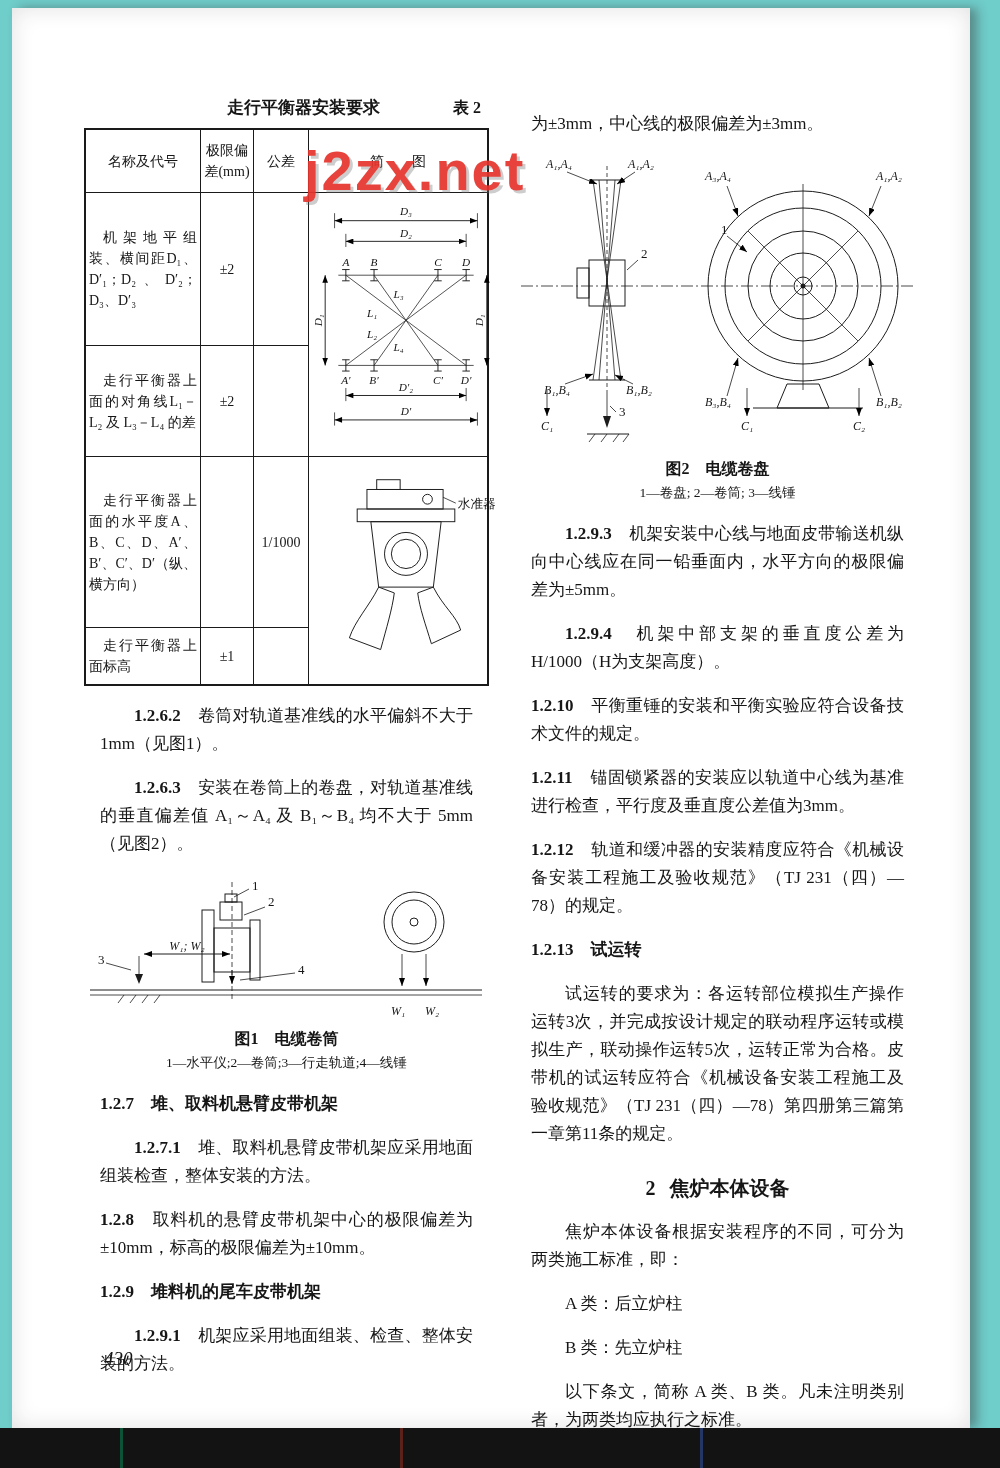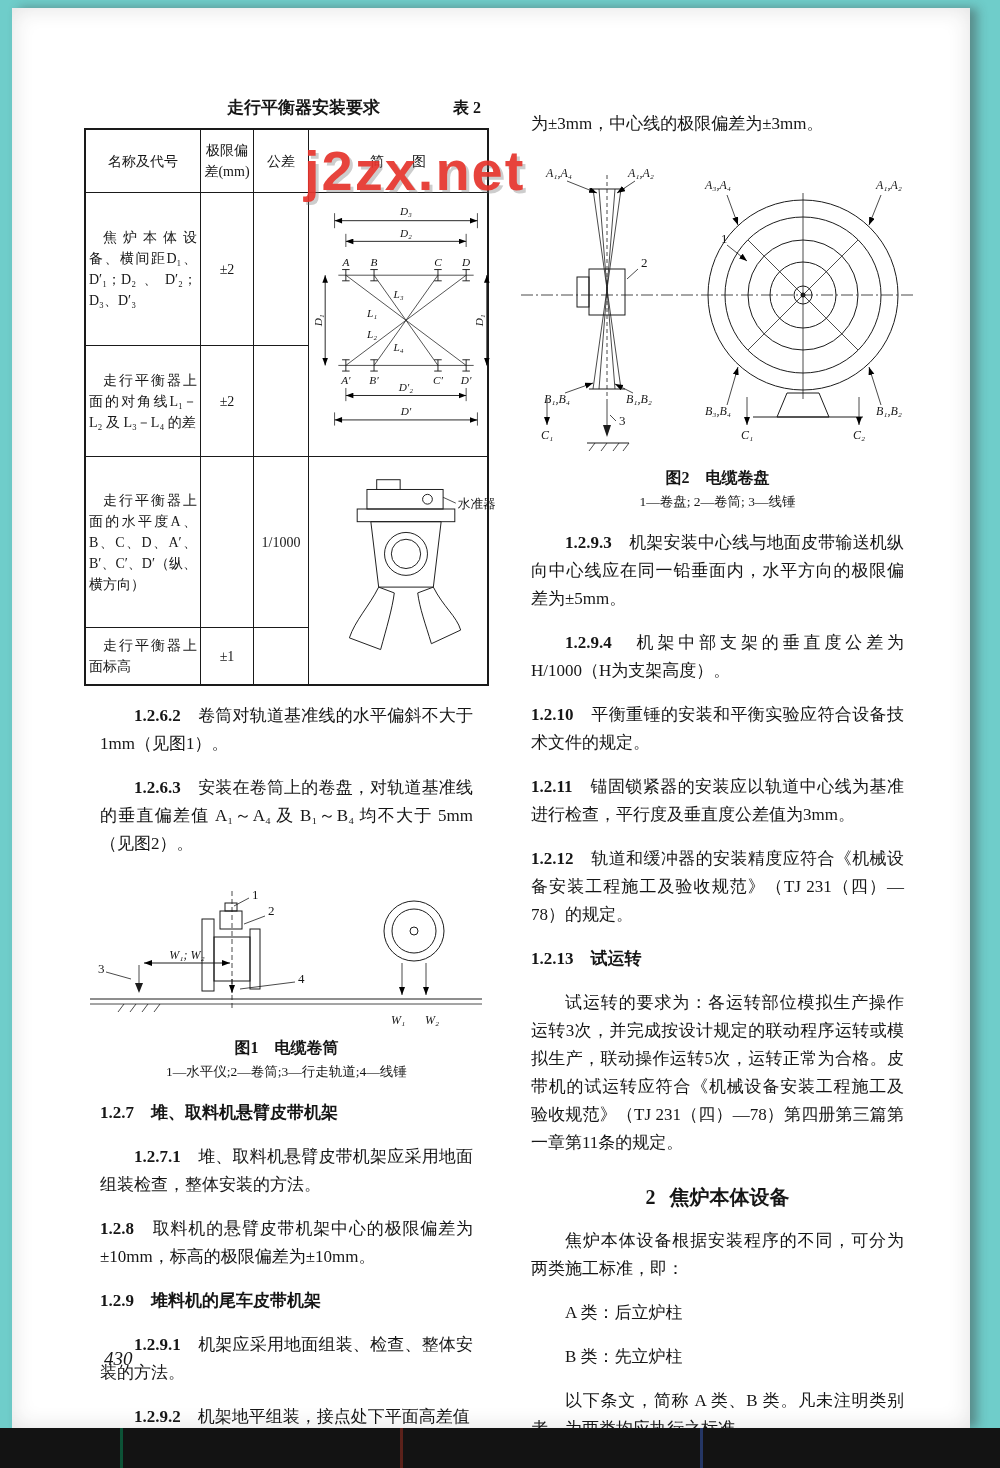"A₁,A₄" .figure { margin: 25px 0 2px -> 16px 0 2px }
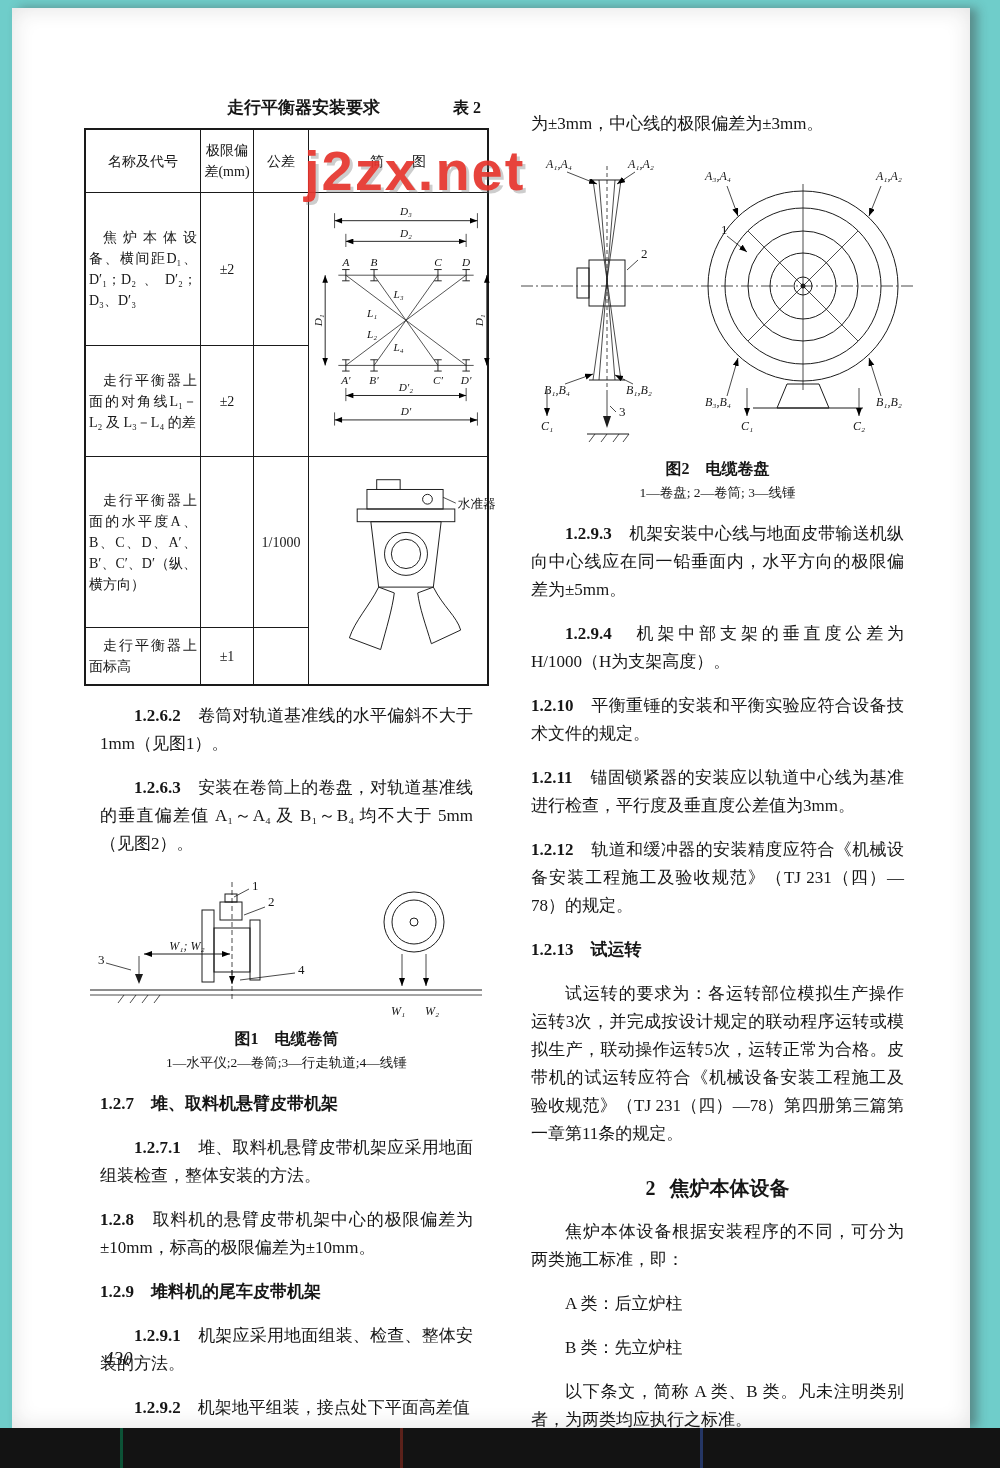"焦炉本体设备、横间距D₁、D′₁；D₂、D′₂；D₃、D′₃" td.name { text: 焦炉本体设备 -> 机架地平组装 }
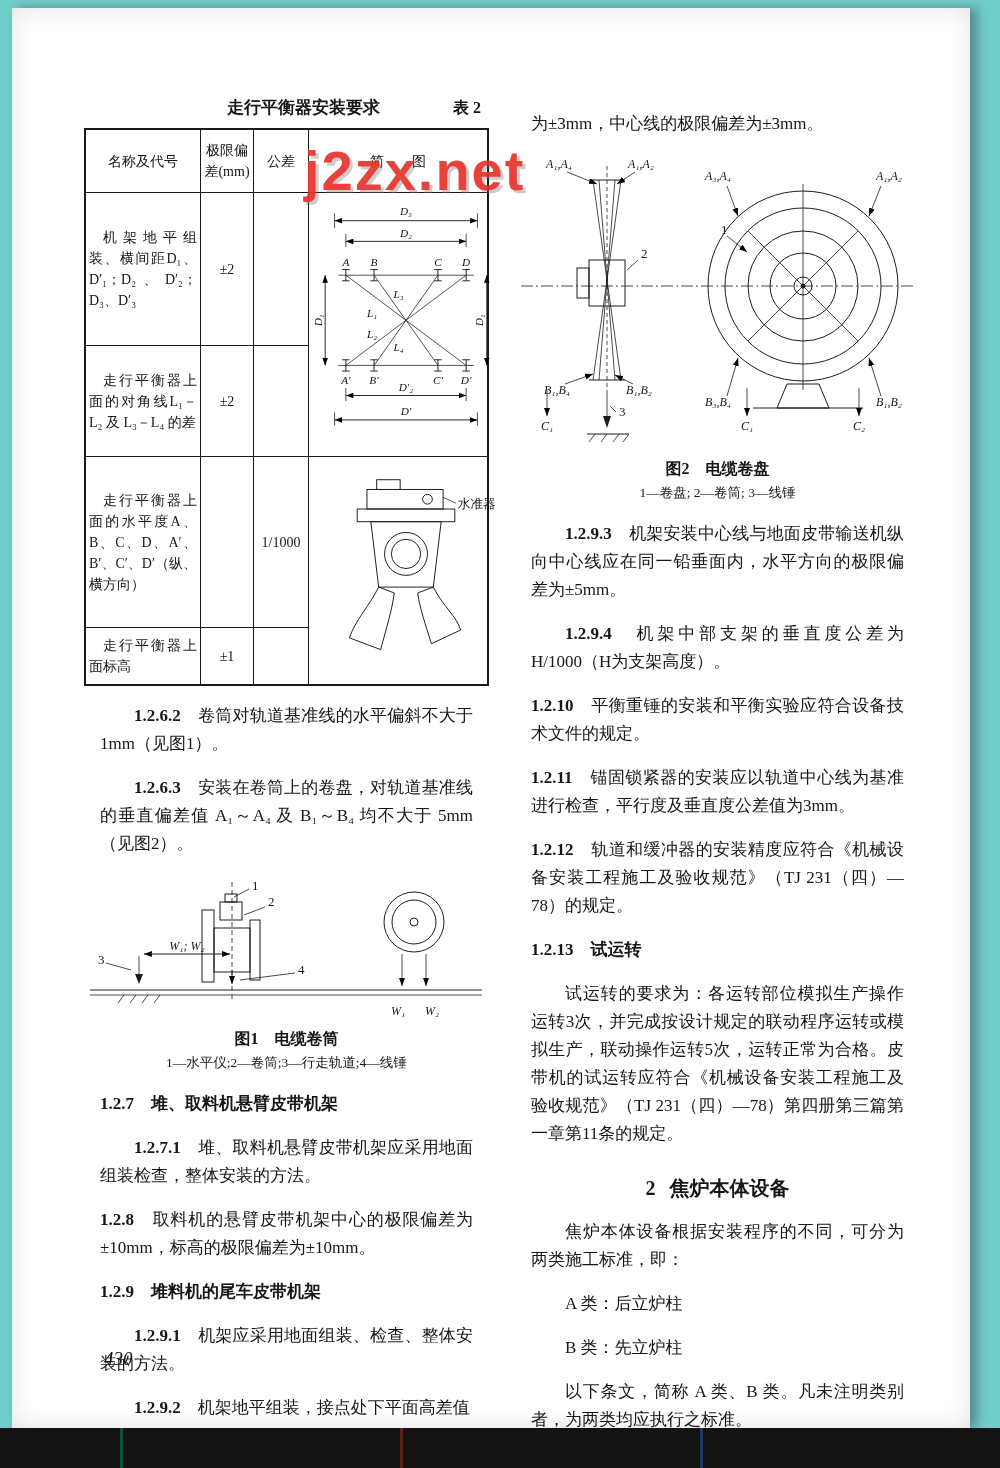"1.2.9.2 机架地平组装，接点处下平面高差值" p.para { html: <p><b>1.2.9.2</b> <span>机架地平组装，接点处下平面高差值</span></p> -> none }
